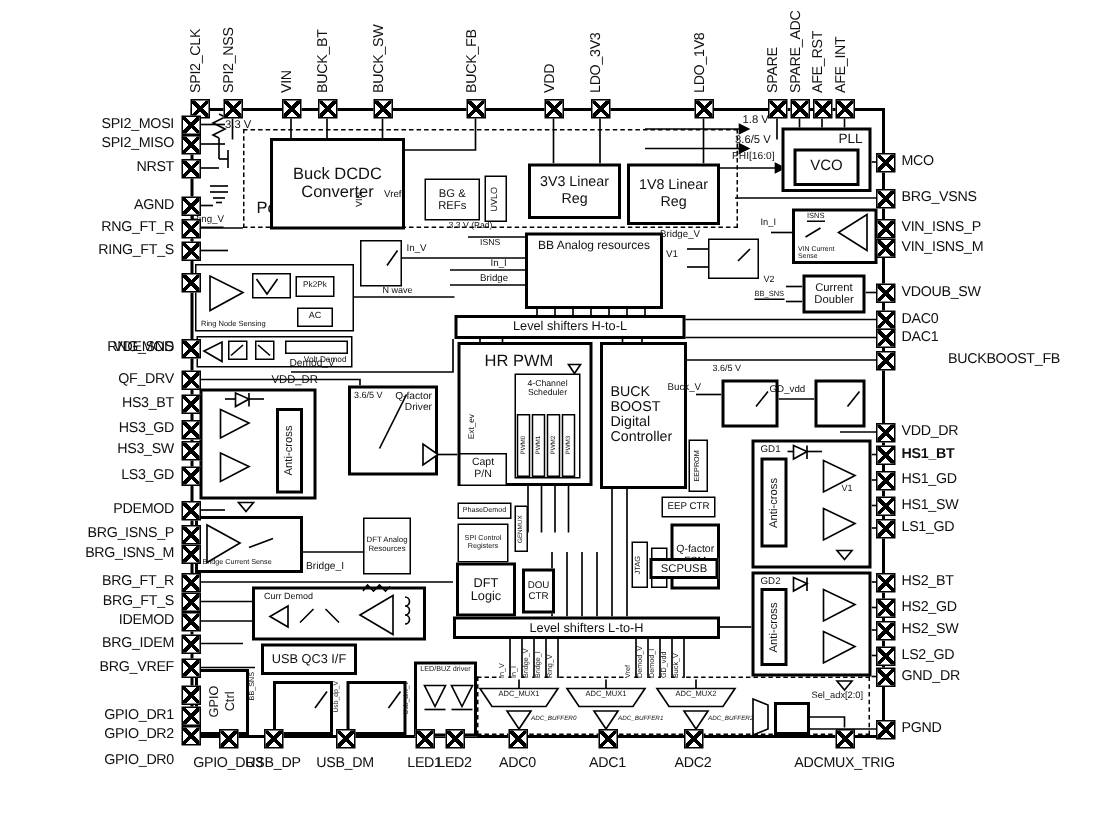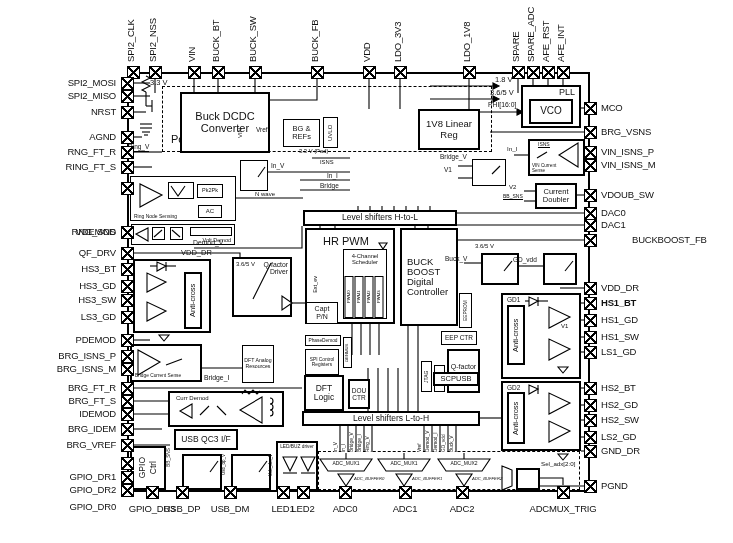"3V3 Linear Reg" div.b { html: none -> <div>3V3 Linear Reg</div> }
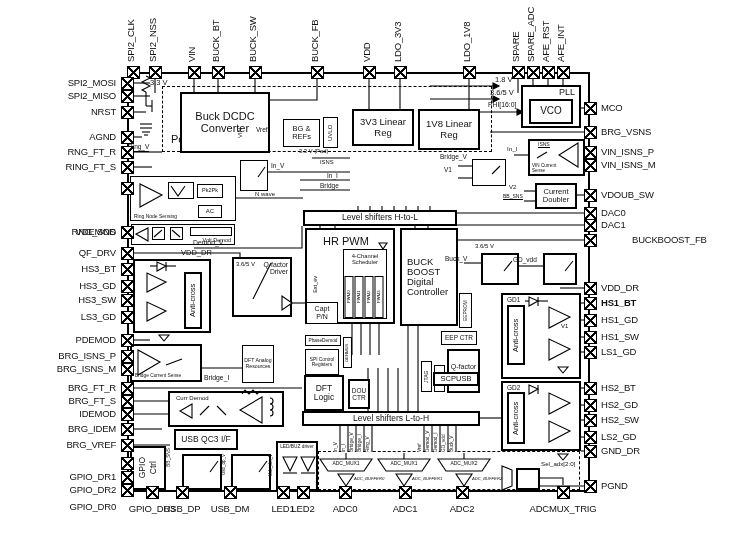"BB Analog resources" div.b { html: none -> <div>BB Analog resources</div> }
